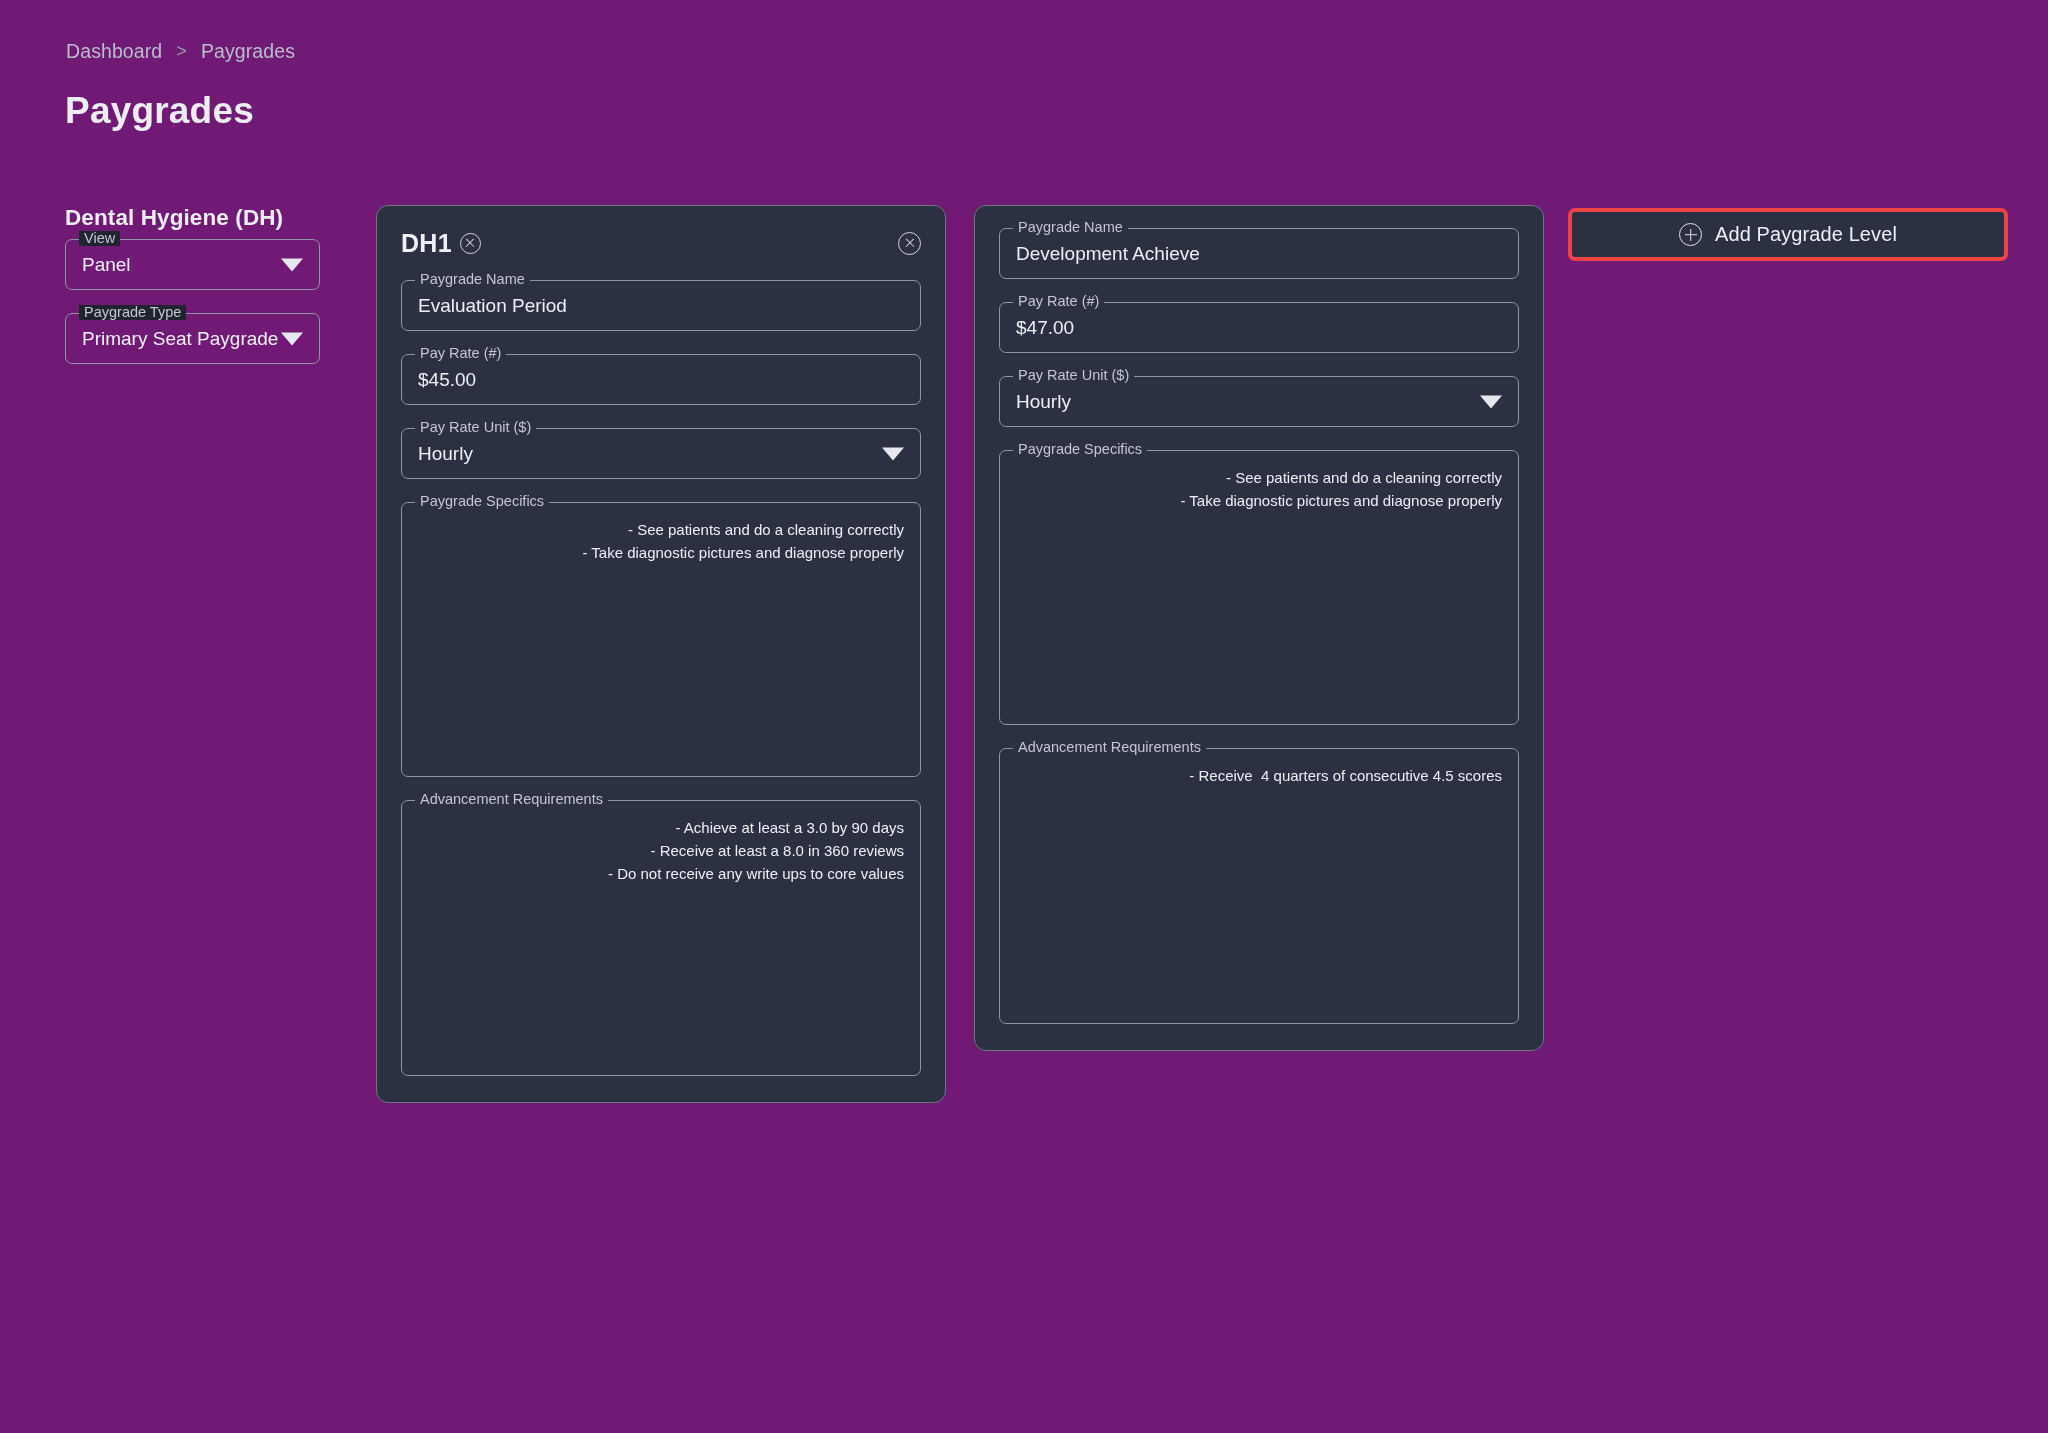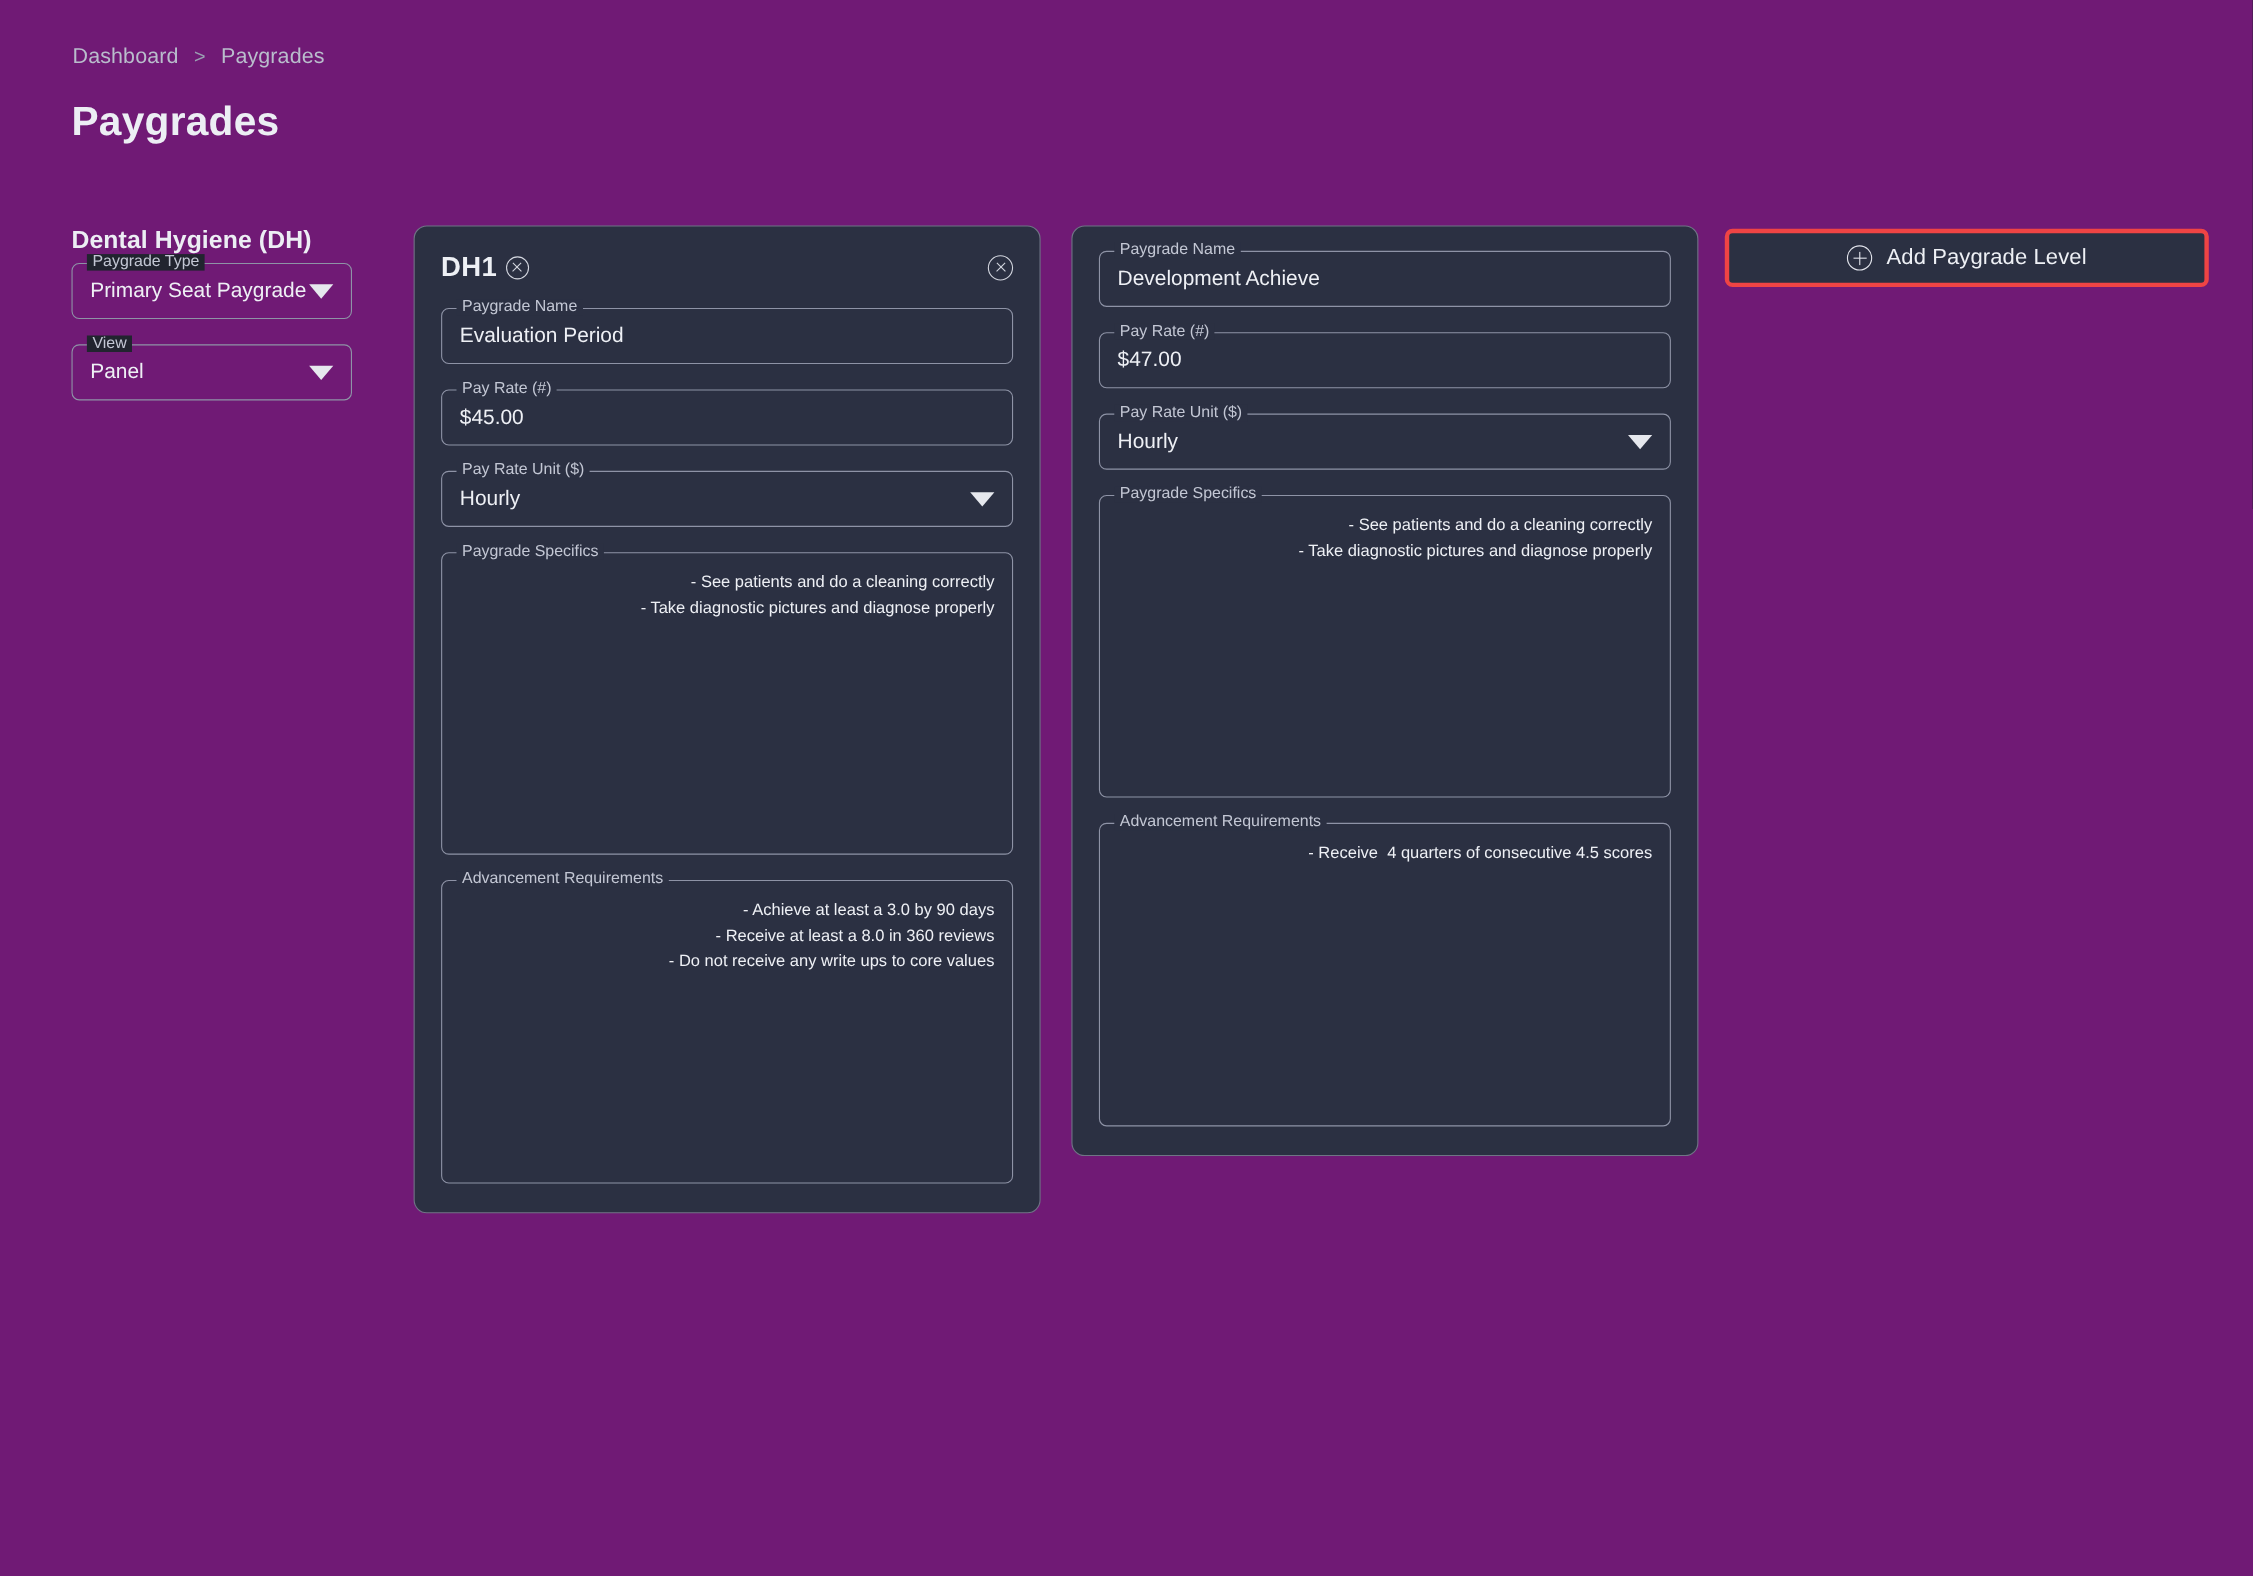"Paygrade Type" div.field { order: before "View" -> after "View" }
